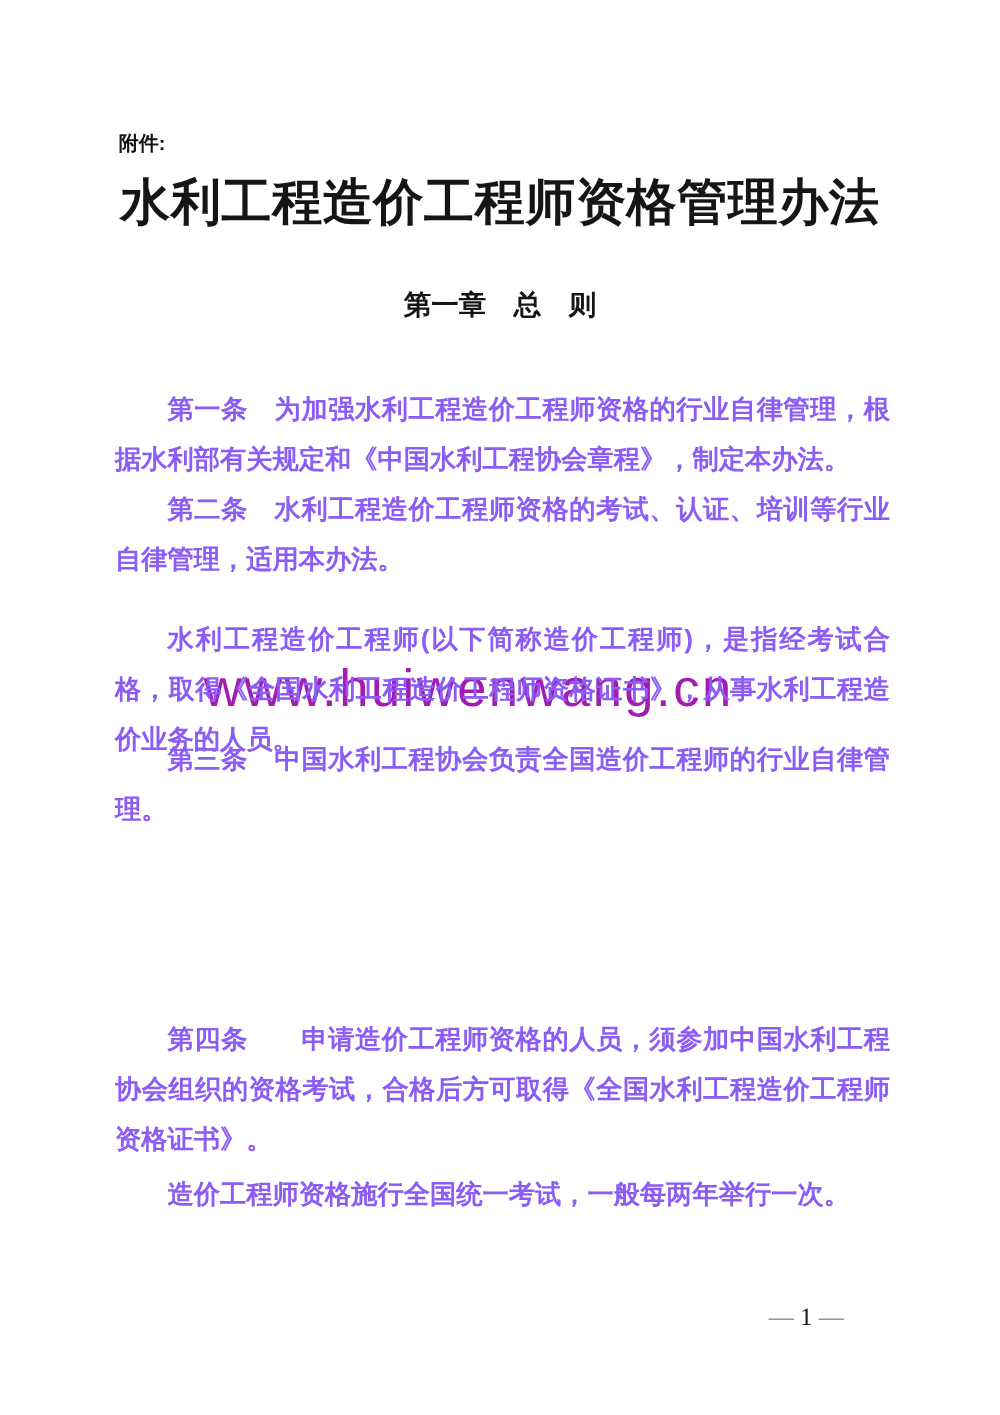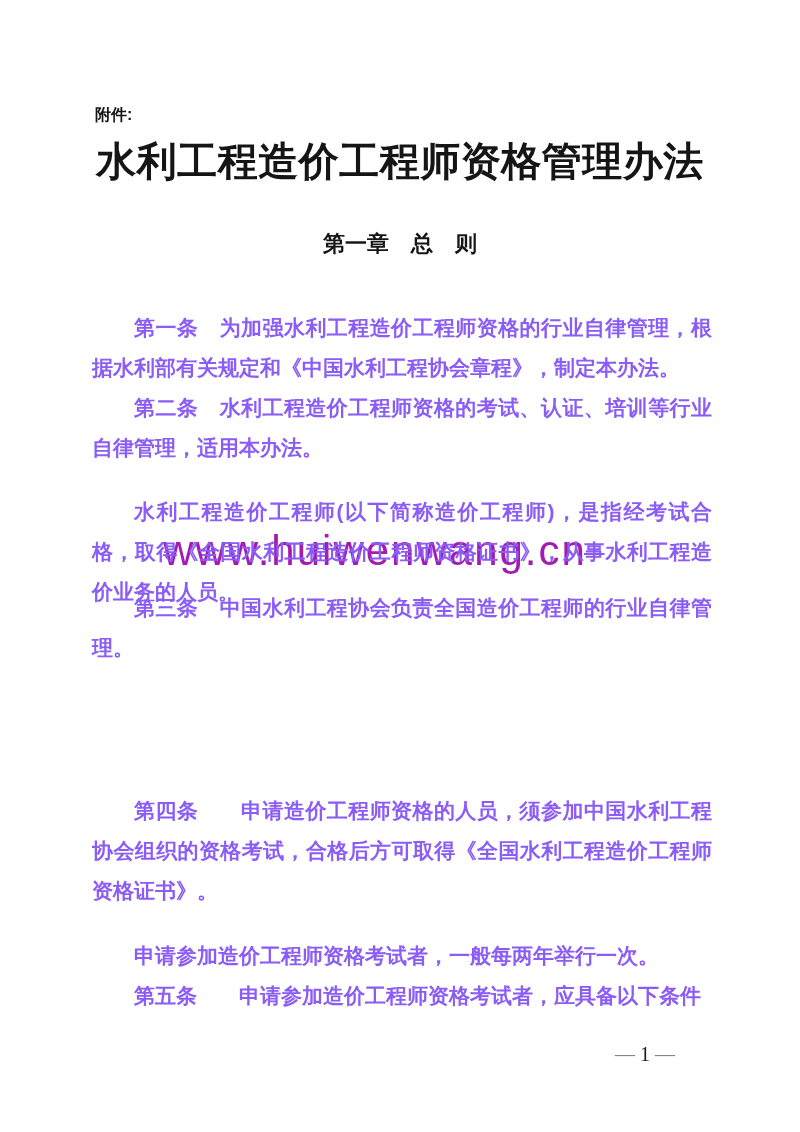"第四条" .p5 { top: 791px -> 812px }
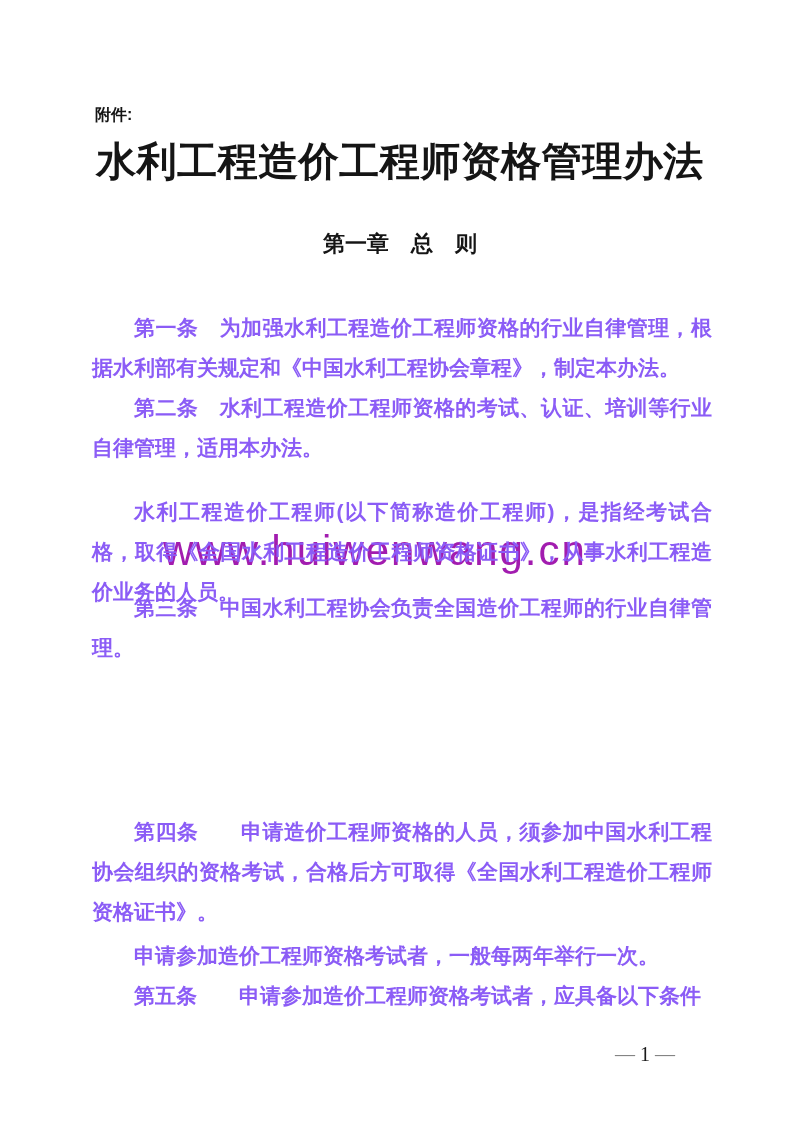"申请参加造价工程师资格考试者，一般每两年举行一次。" p.body-par { text: 申请参加造价工程师资格考试者 -> 造价工程师资格施行全国统一考试 }
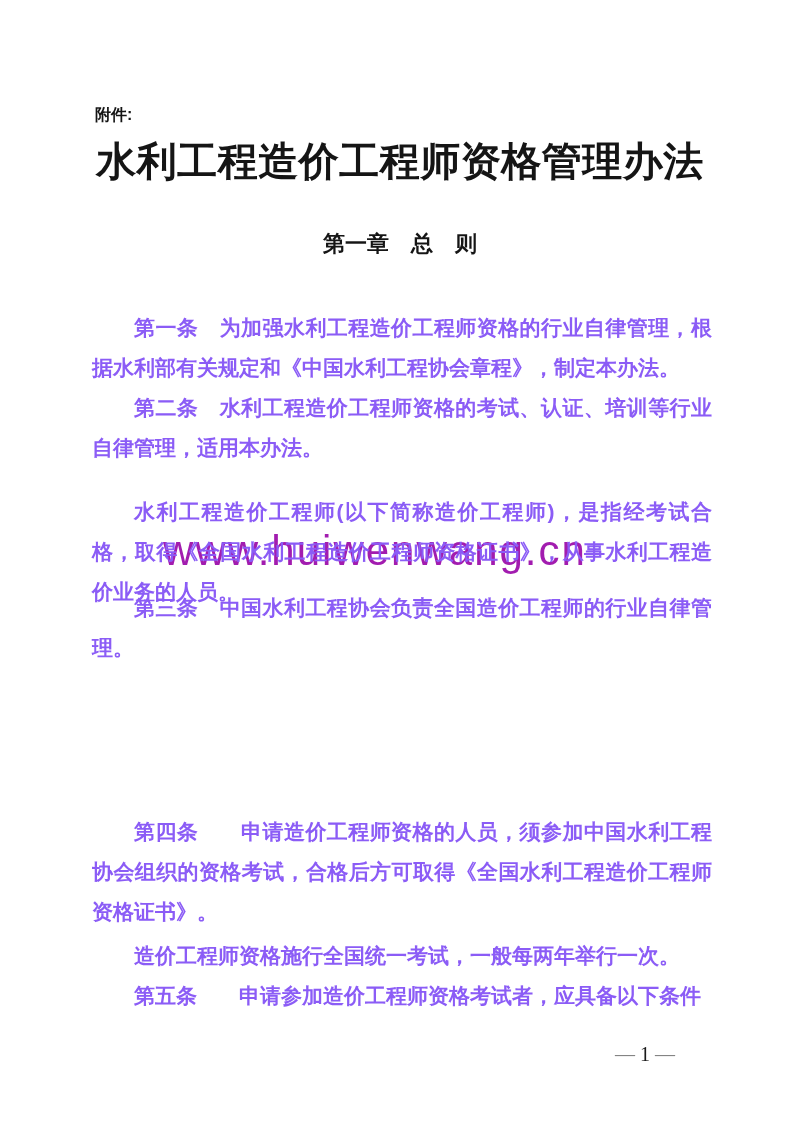"第五条 申请参加造价工程师资格考试者，应具备以下条件" p.body-par { html: <p>第五条 申请参加造价工程师资格考试者，应具备以下条件</p> -> none }
